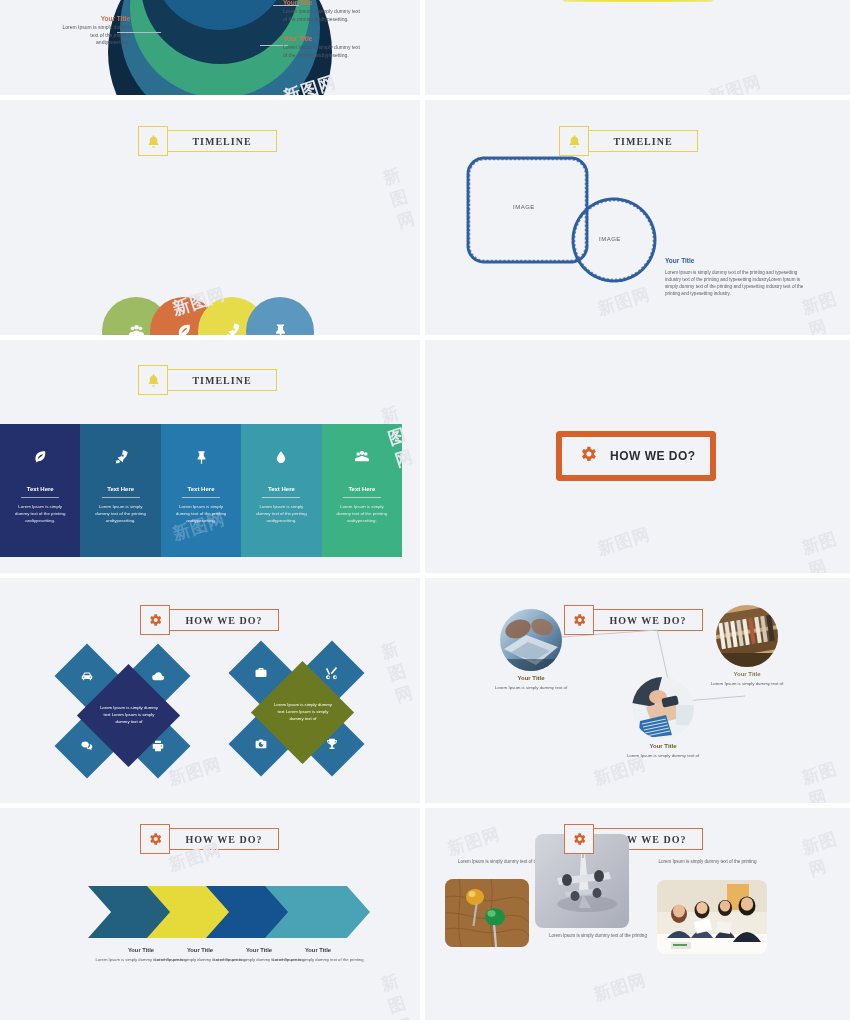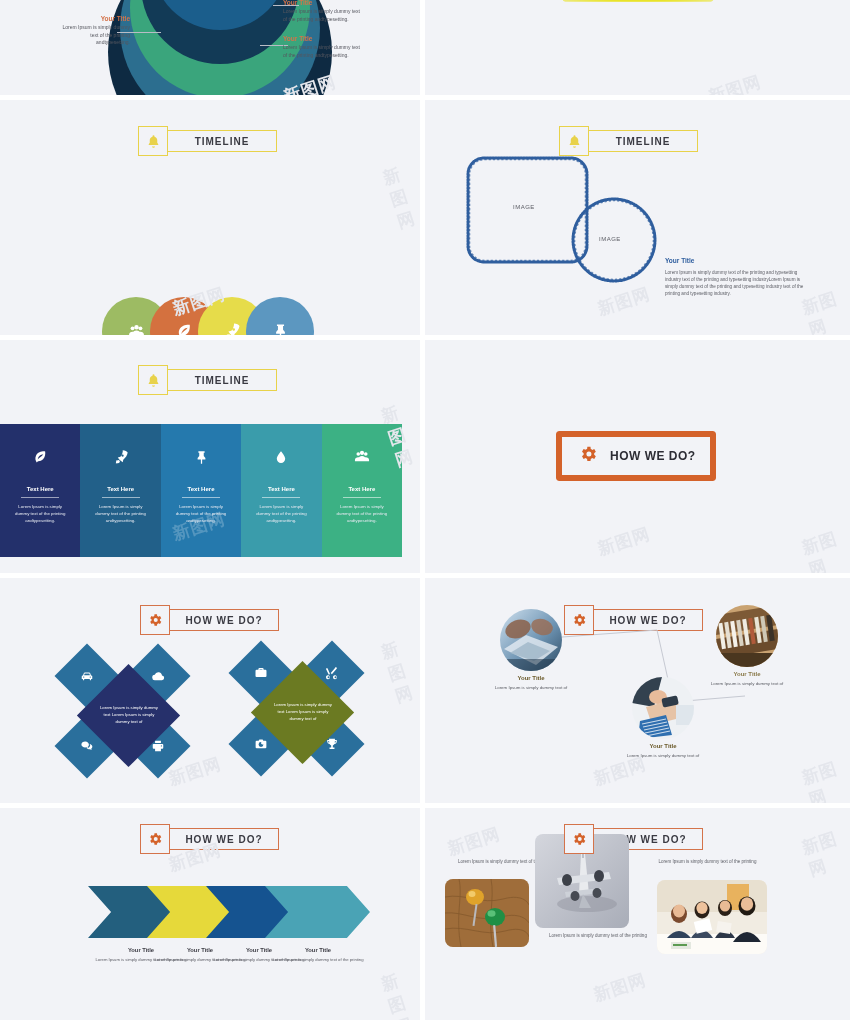"TIMELINE" .hdr .labelbox { font-family: none -> Liberation Serif, serif }
